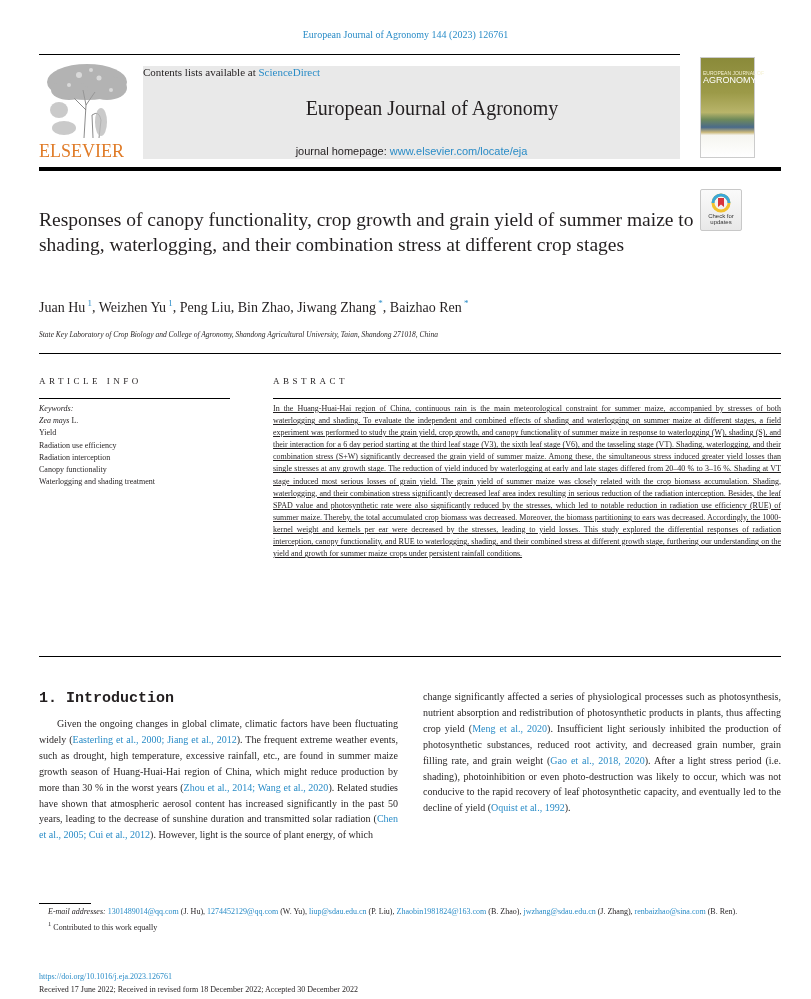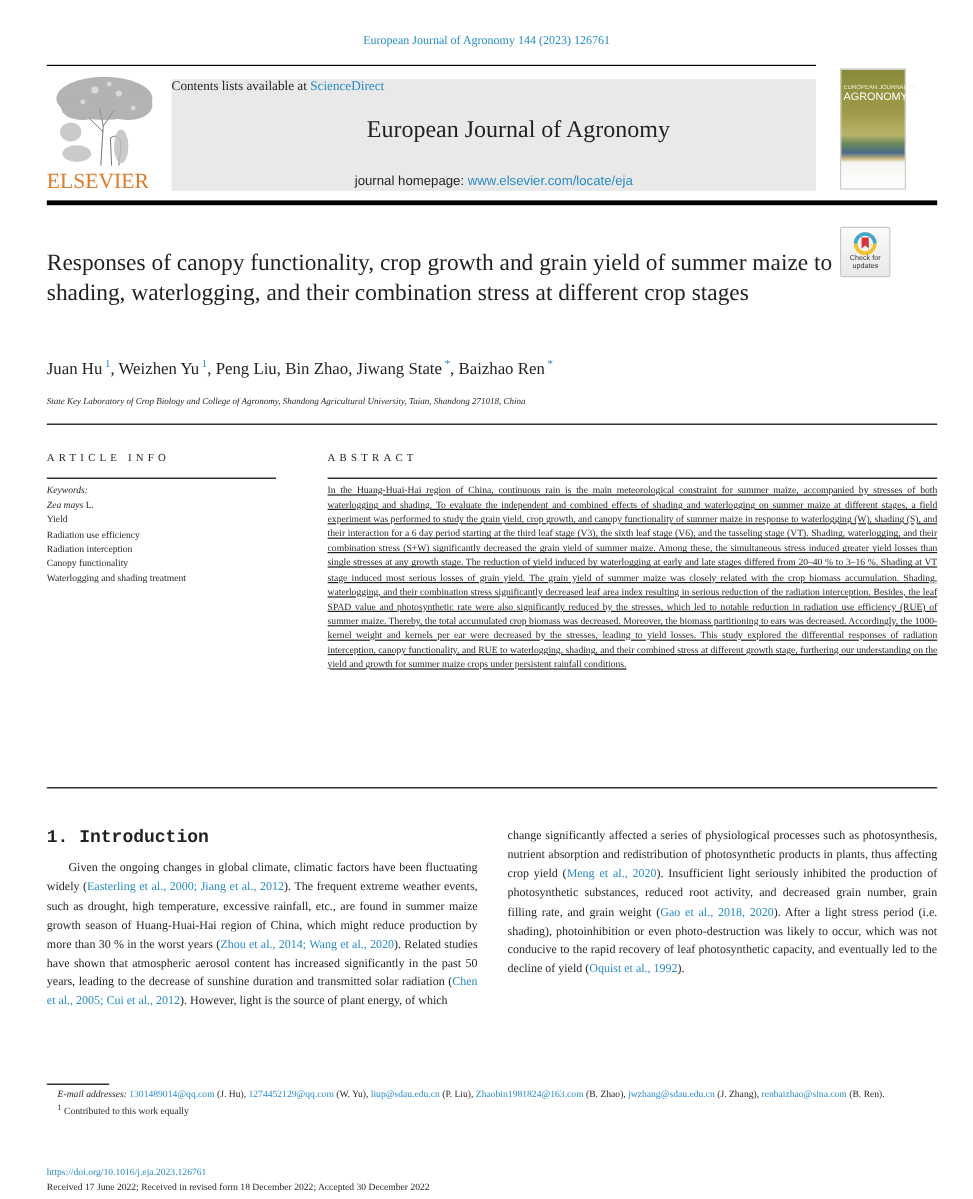"Jiwang State" span { text: State -> Zhang }
